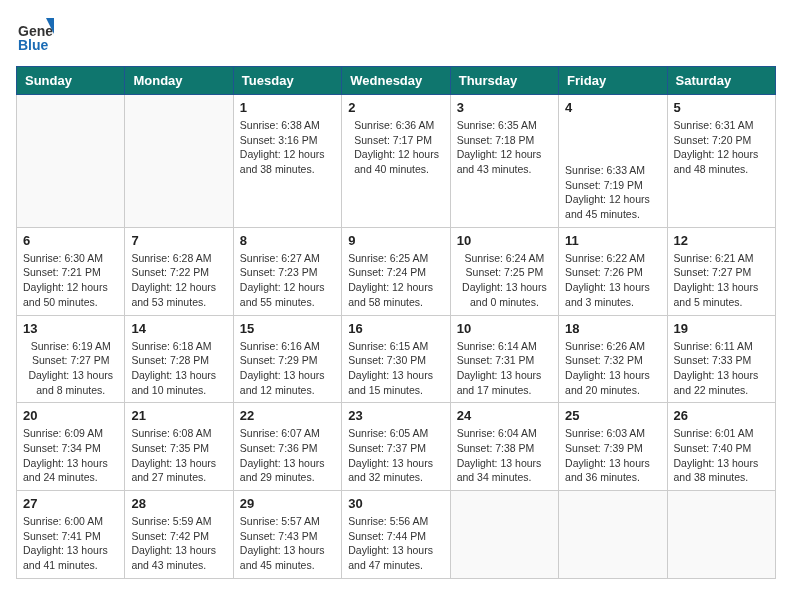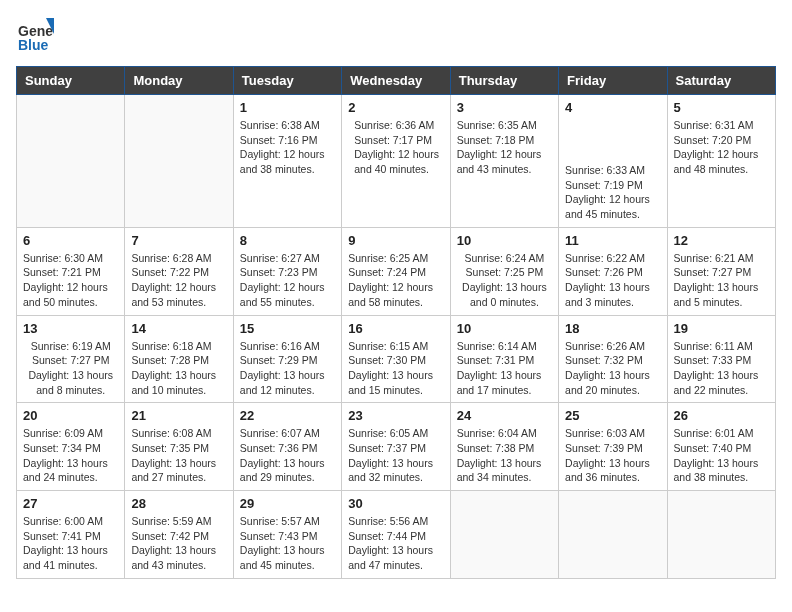"Sunday" .calendar th { background-color: #404040 -> #0f766e }
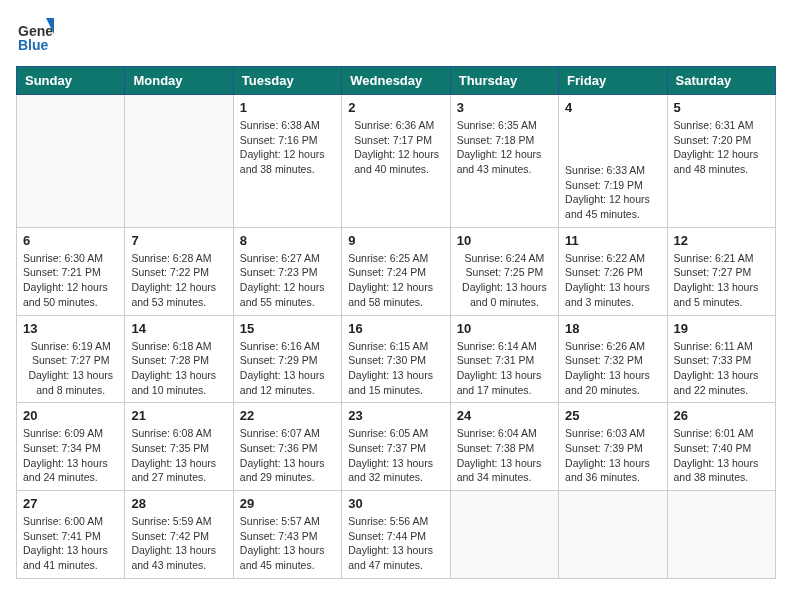"Sunrise: 6:38 AM" div.day-info { text: 7:16 -> 3:16 }
